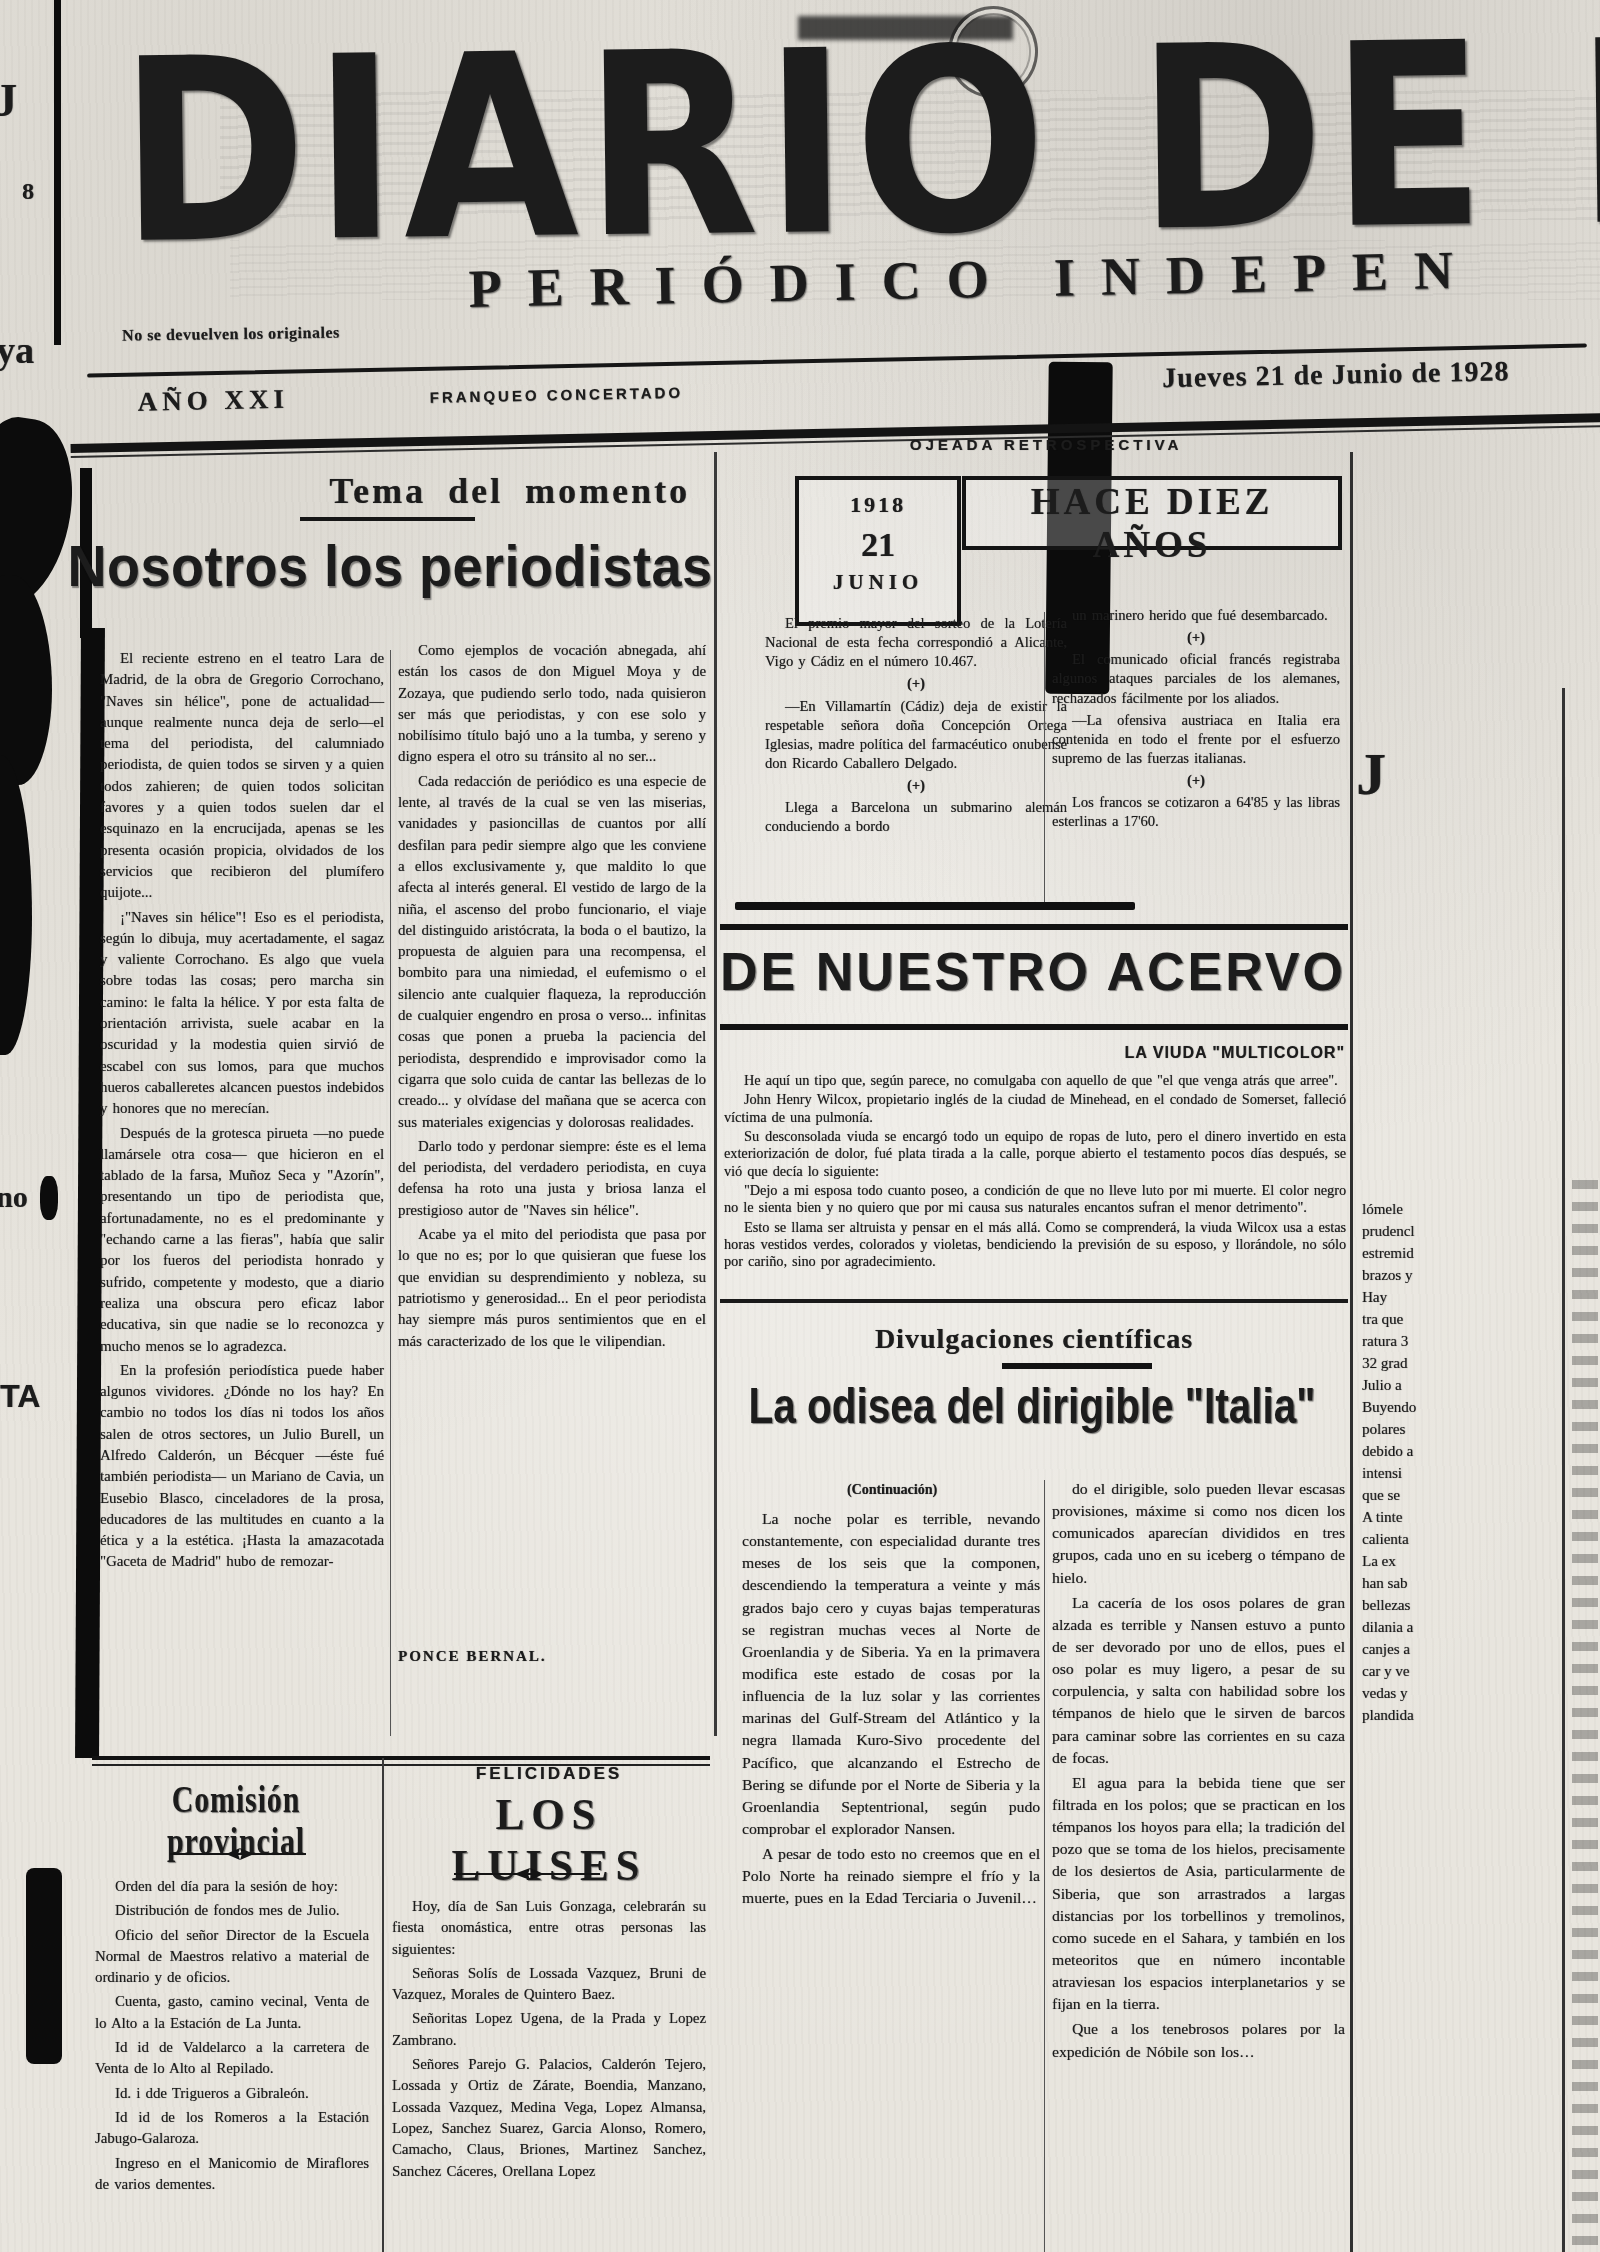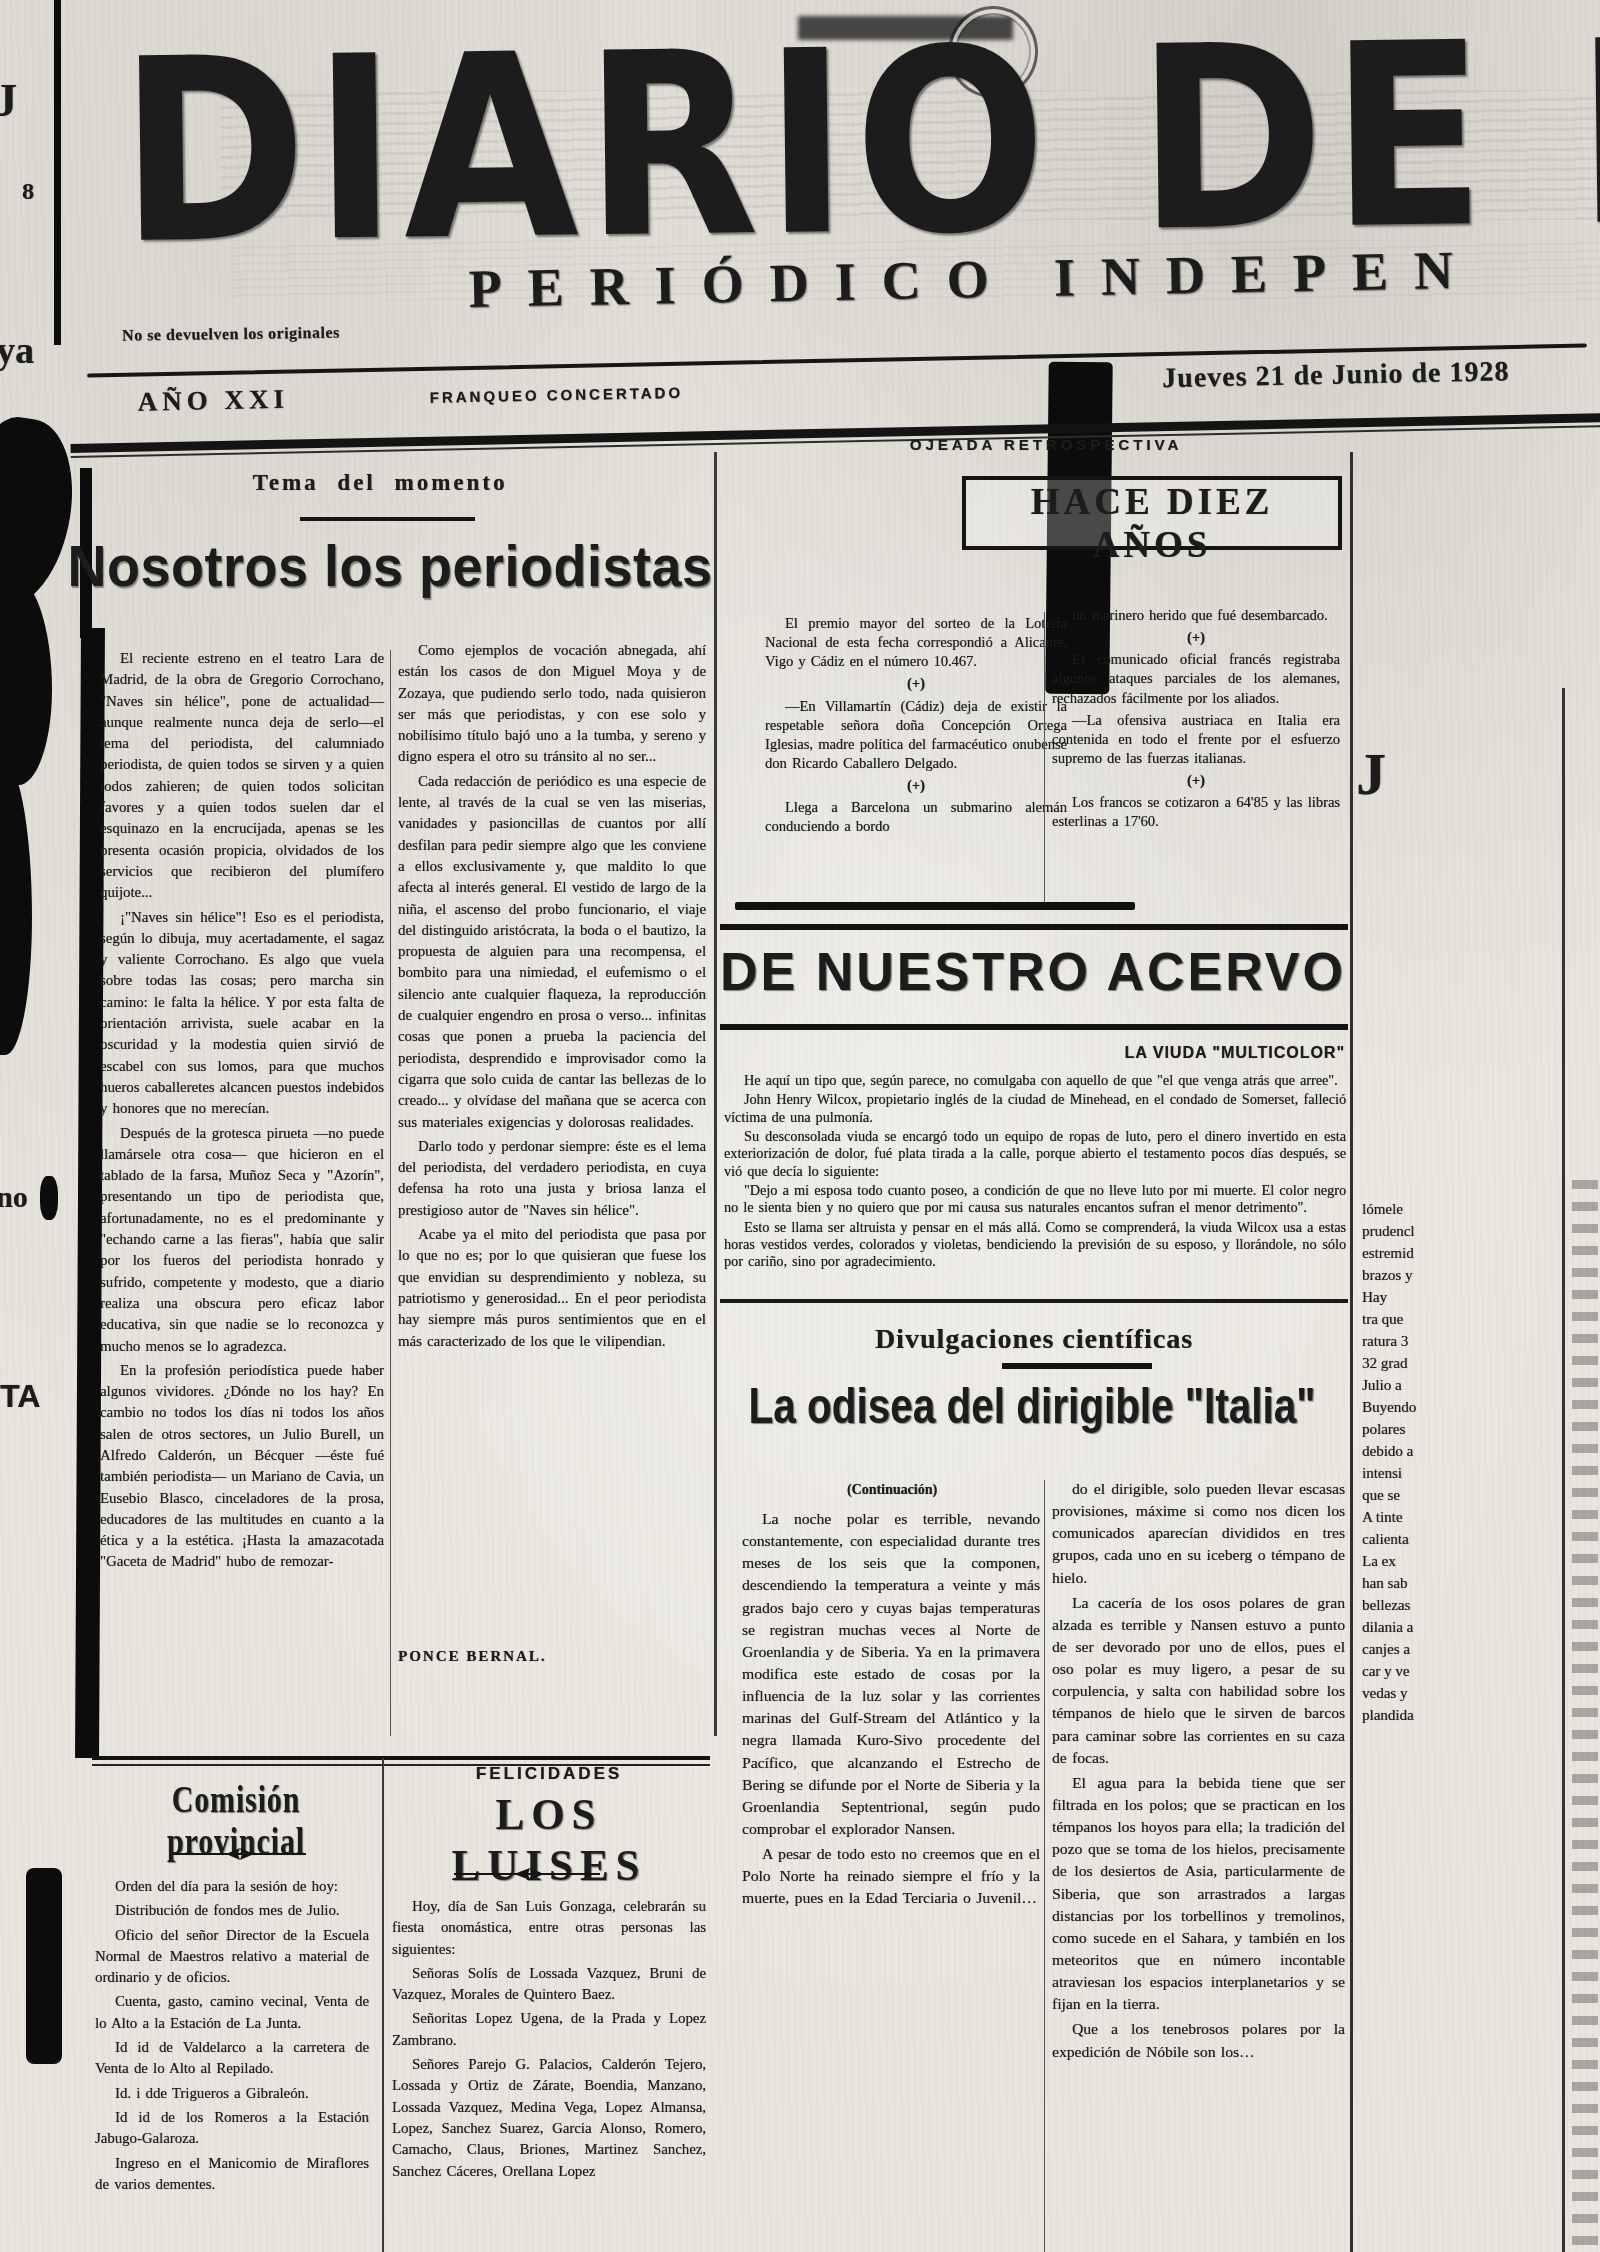"Tema del momento" .kicker-momento { font-size: 23px -> 36px; text-align: center -> right }
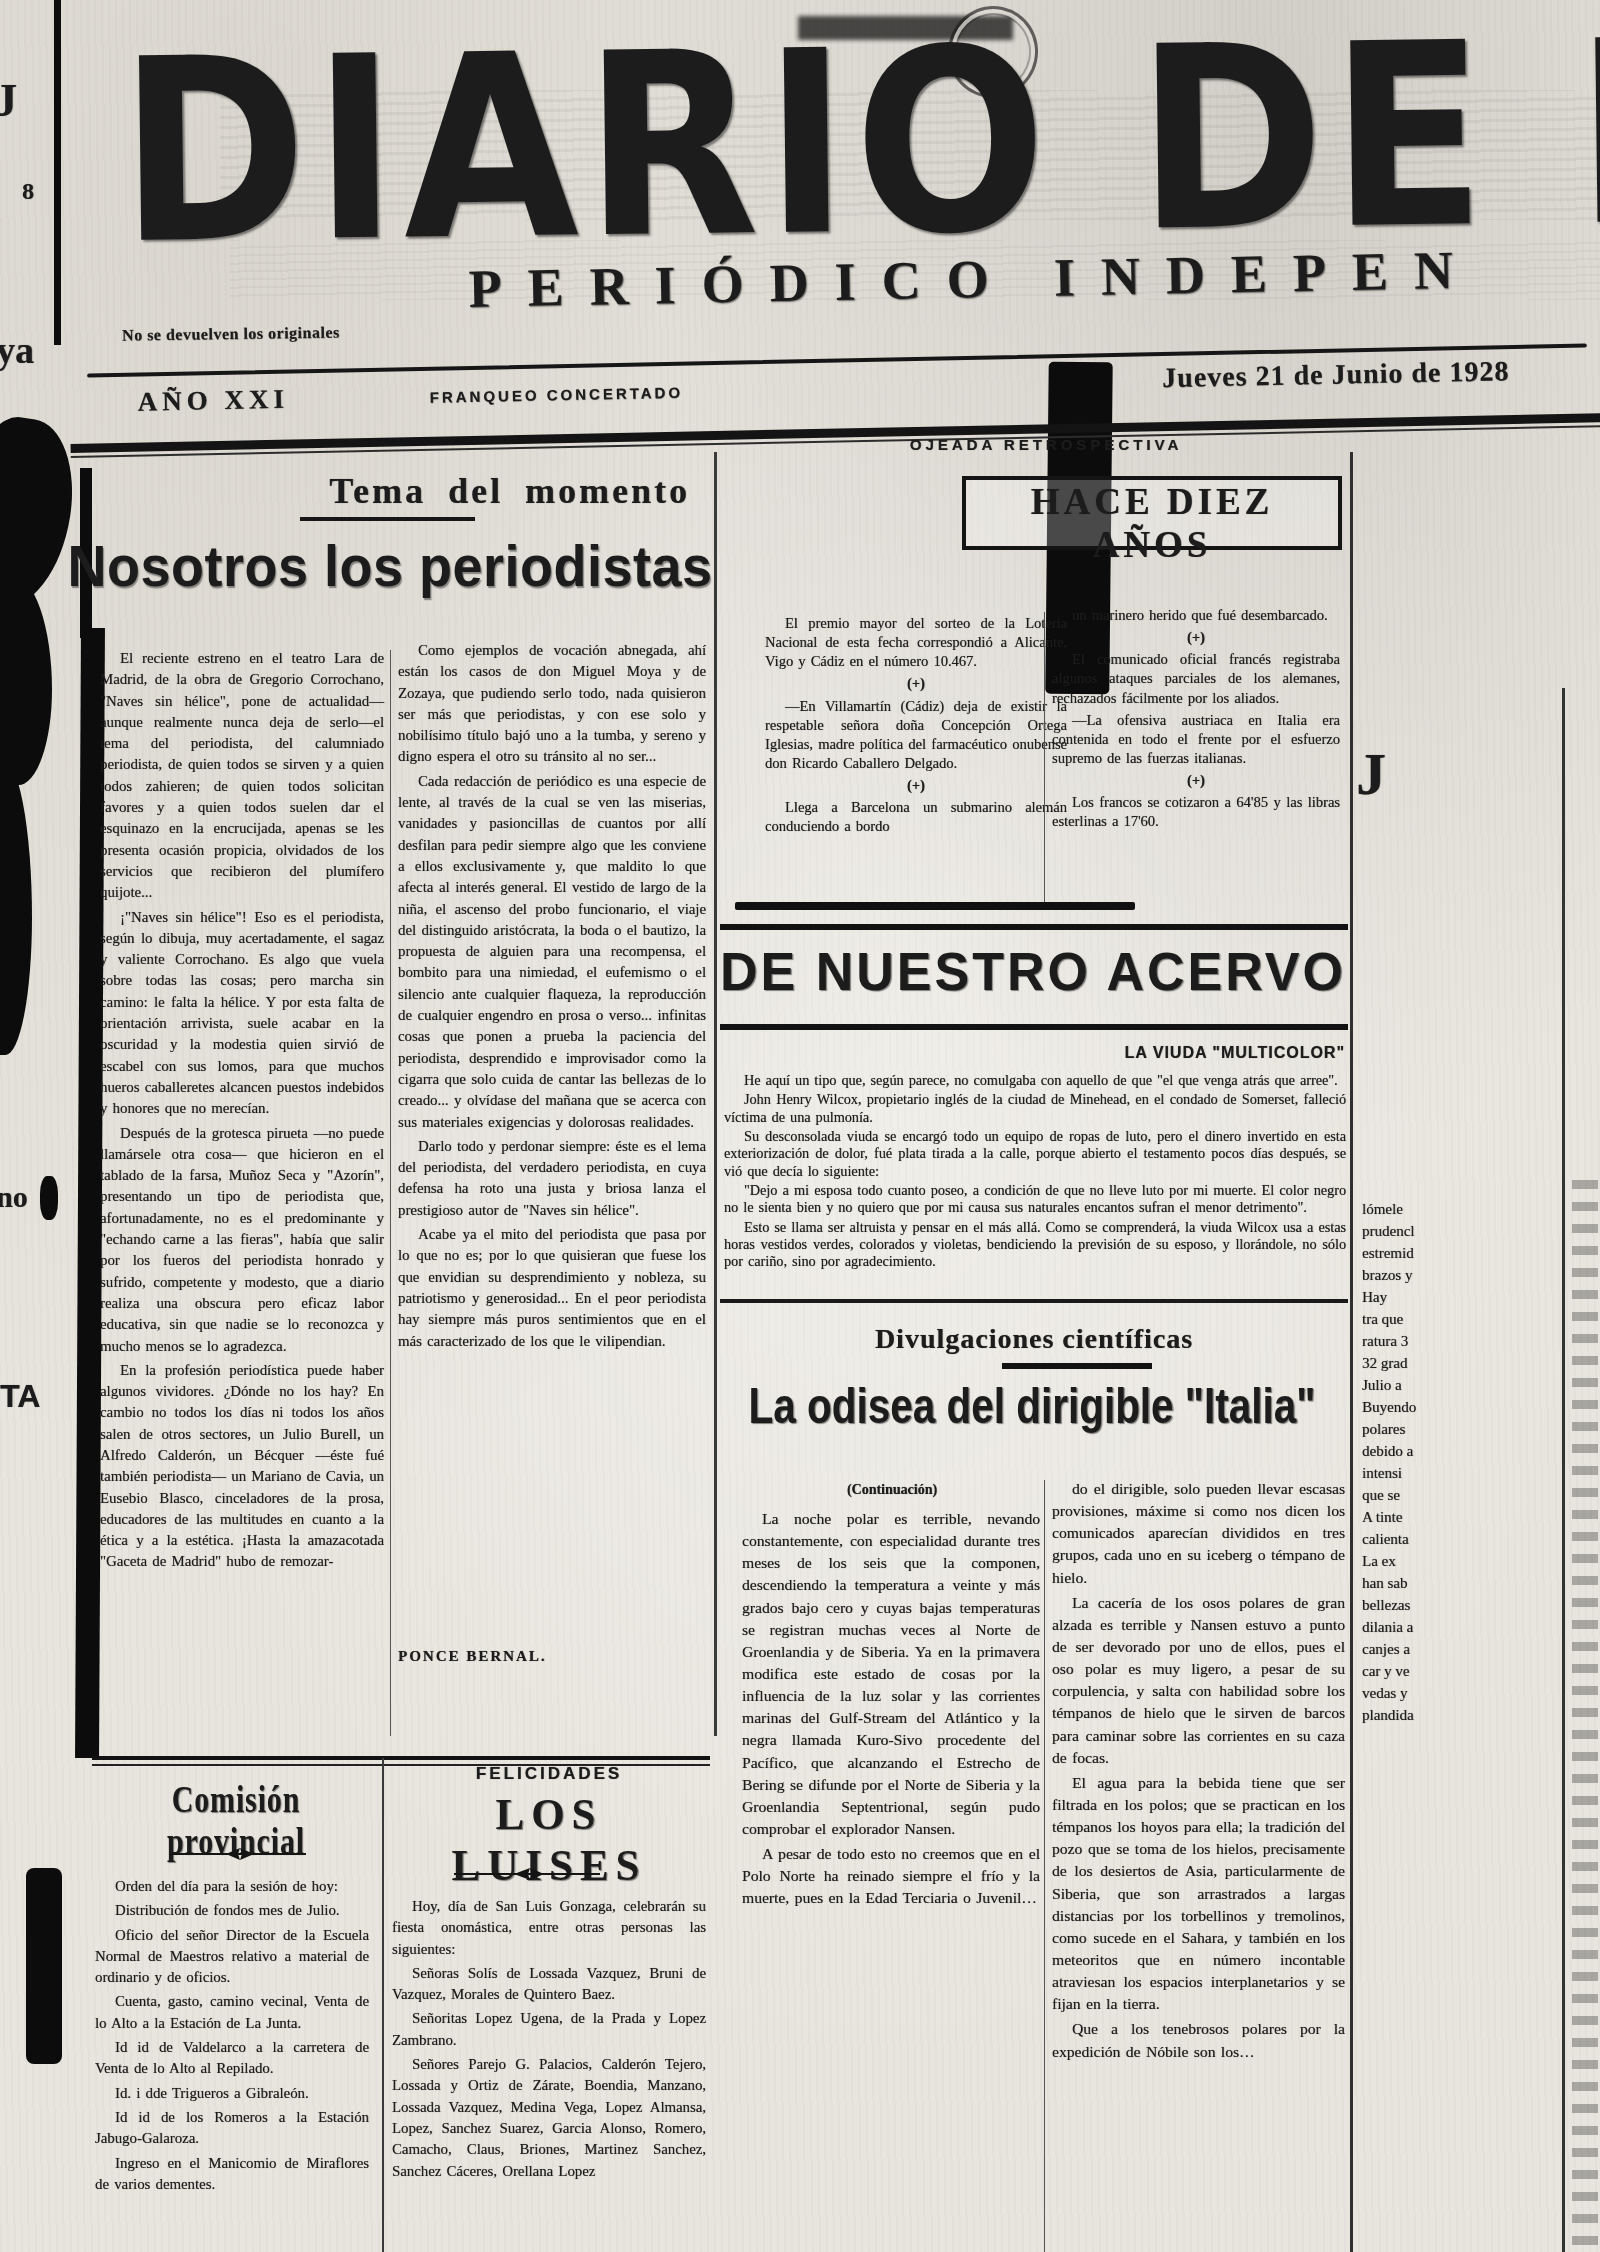"1918" div.abs { html: none -> <div> <div>1918</div> <div>21</div> <div>JUNIO</div> </div> }
